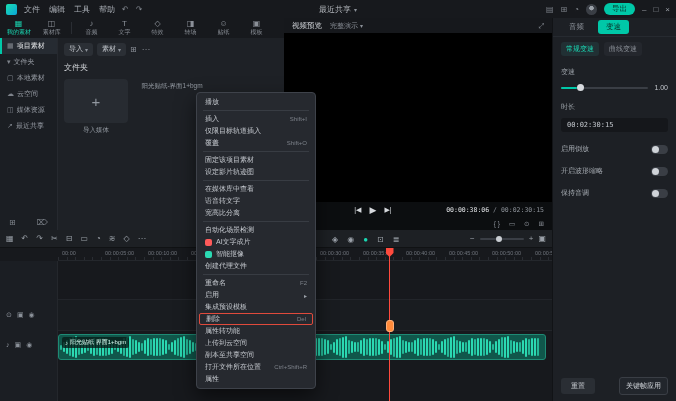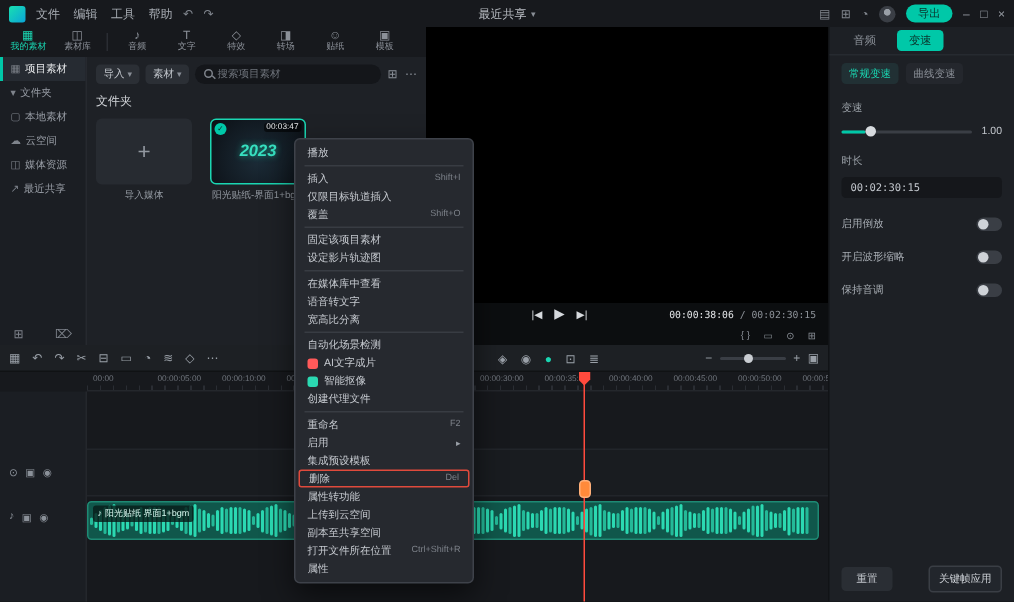"视频预览" div.pv-head { html: none -> <div> <span>视频预览</span> <span> <span>完整演示</span> <span>▾</span> </span> <span>⤢</span> </div> }
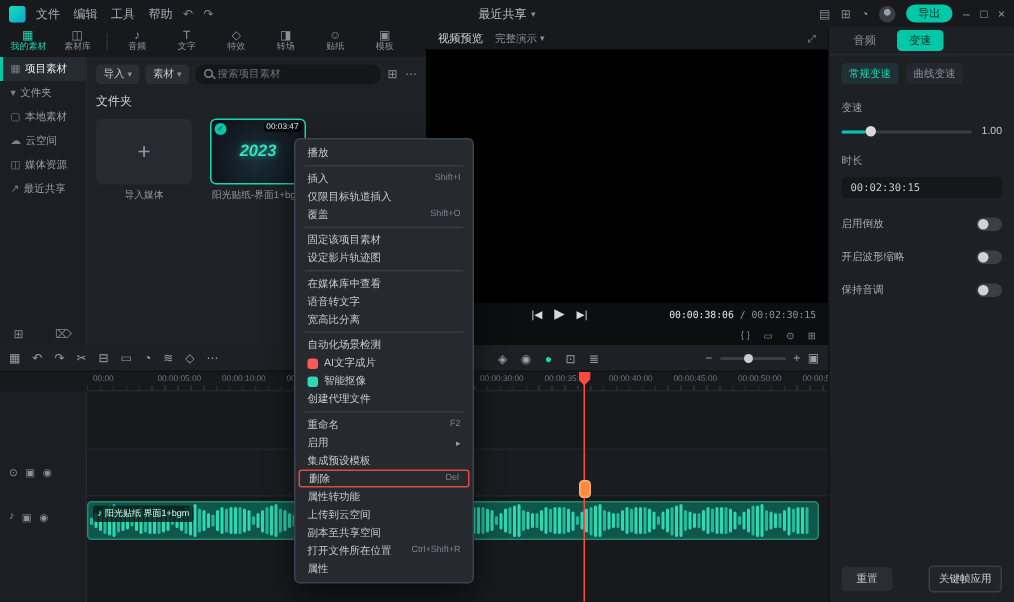"搜索项目素材" span.search { html: <span> <span></span> <input> </span> -> none }
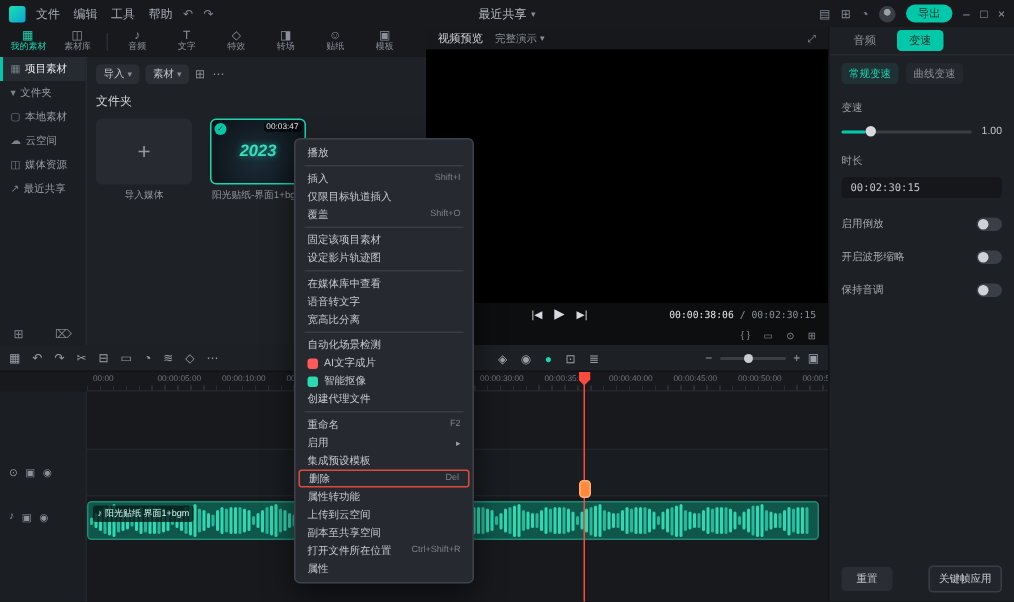"2023" div.clip-box { html: <div> <span>2023</span> <span>00:03:47</span> <span>✓</span> </div> -> none }
